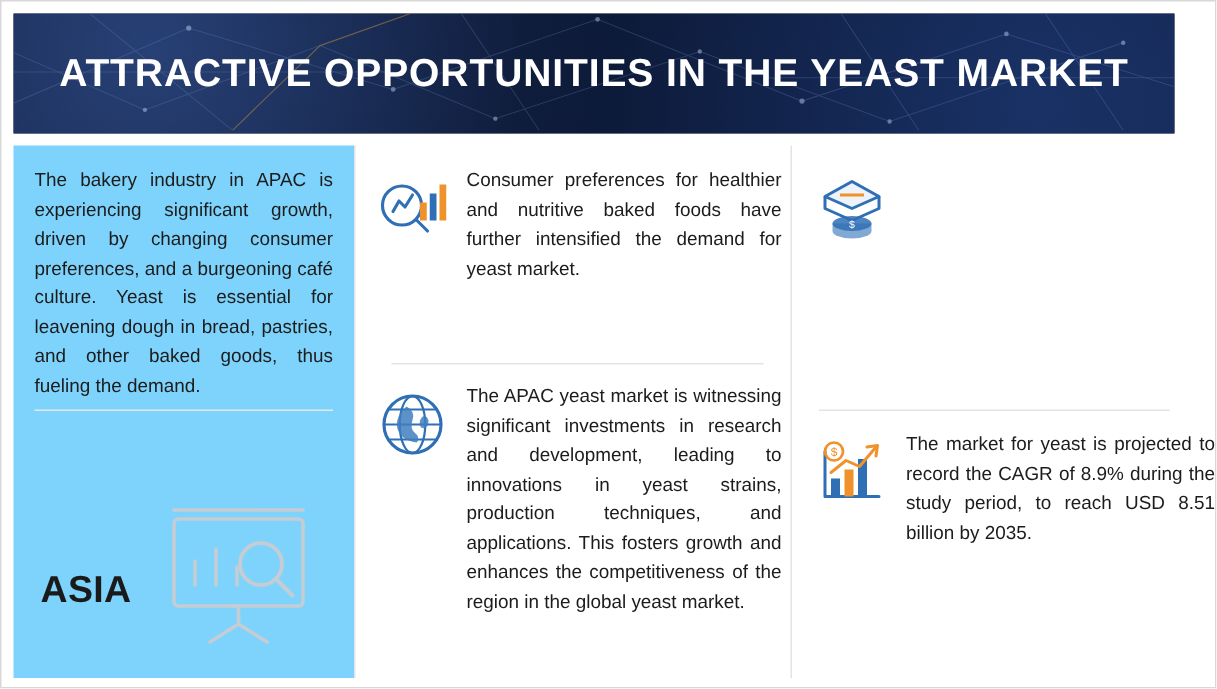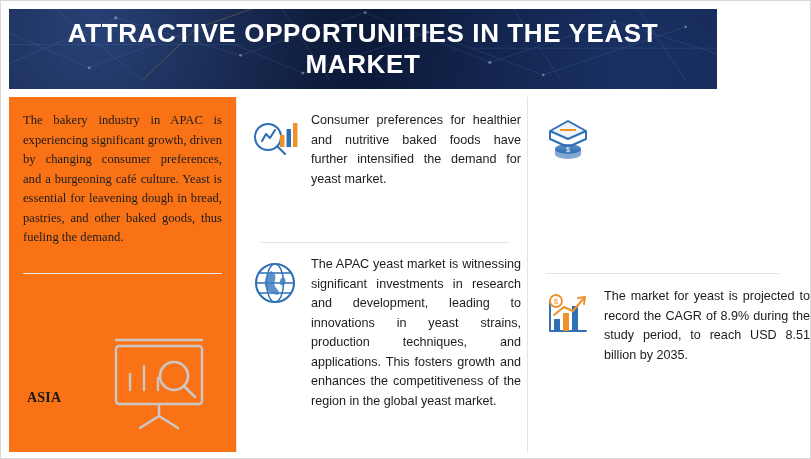"ATTRACTIVE OPPORTUNITIES IN THE YEAST" .banner { width: 708px -> 774px }
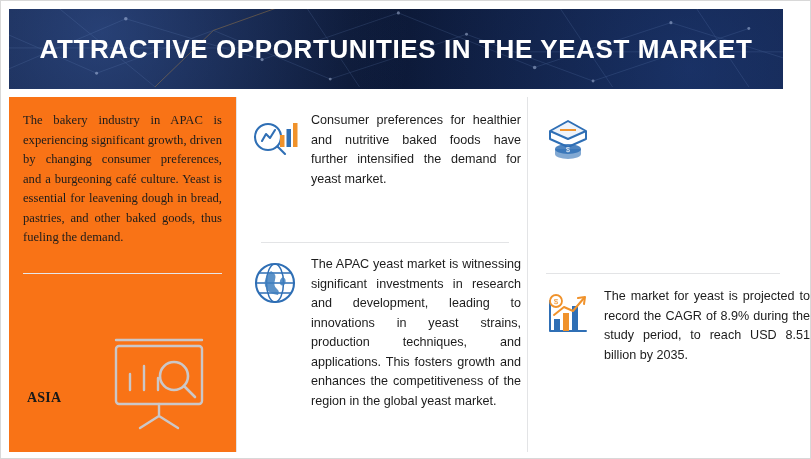"The bakery industry in APAC" .col-left { background: #f97316 -> #7dd3fc; font-family: Liberation Serif, serif -> none }
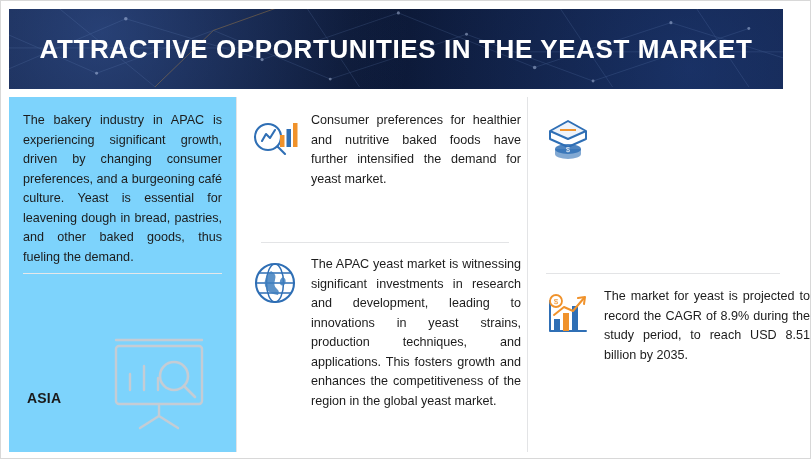"ASIA" .region-label { font-size: 14px -> 25px }
